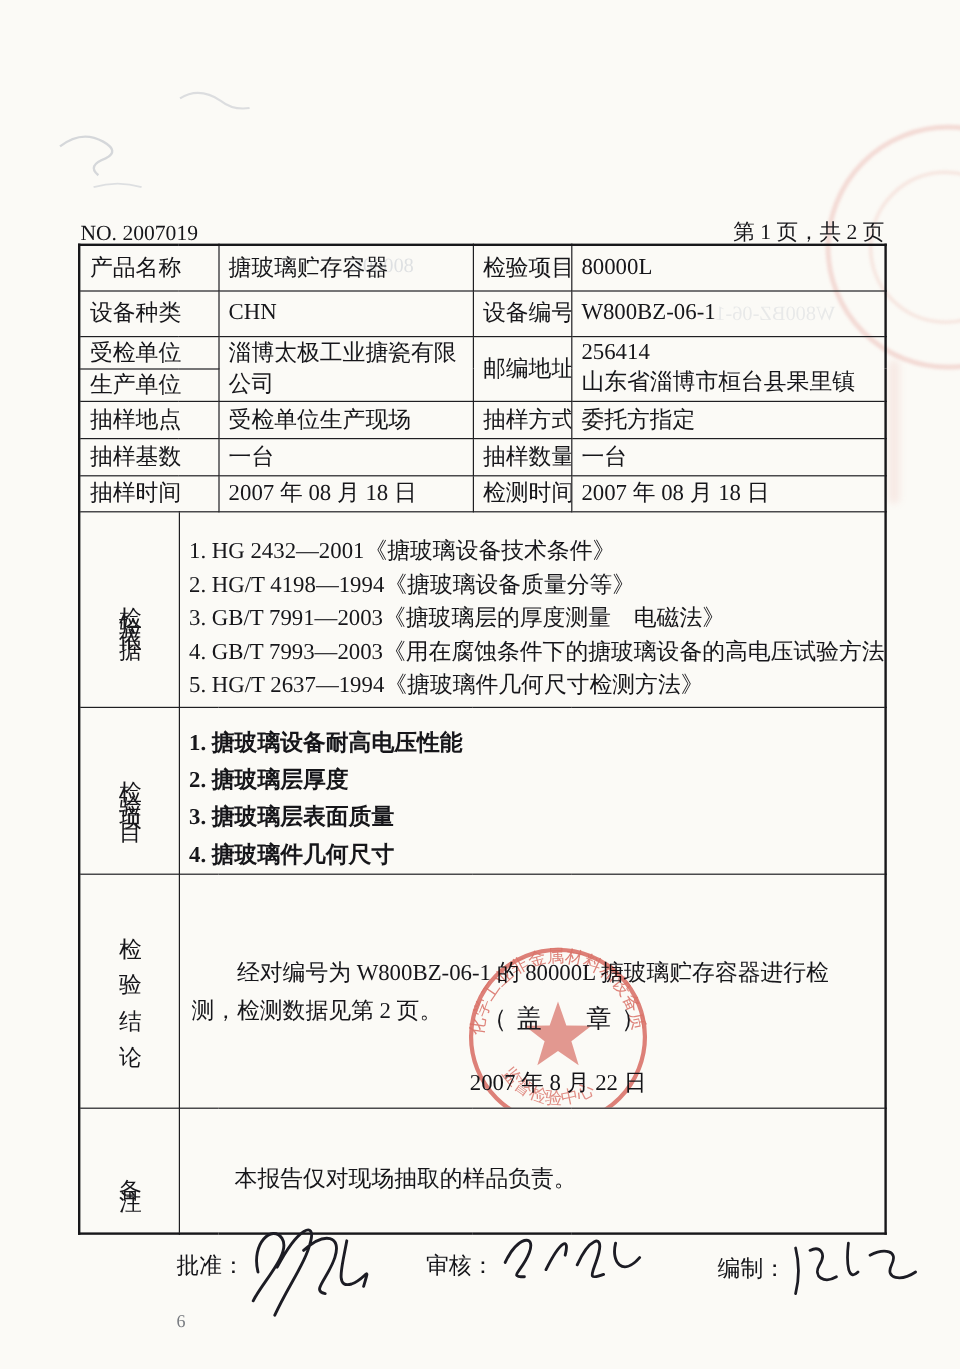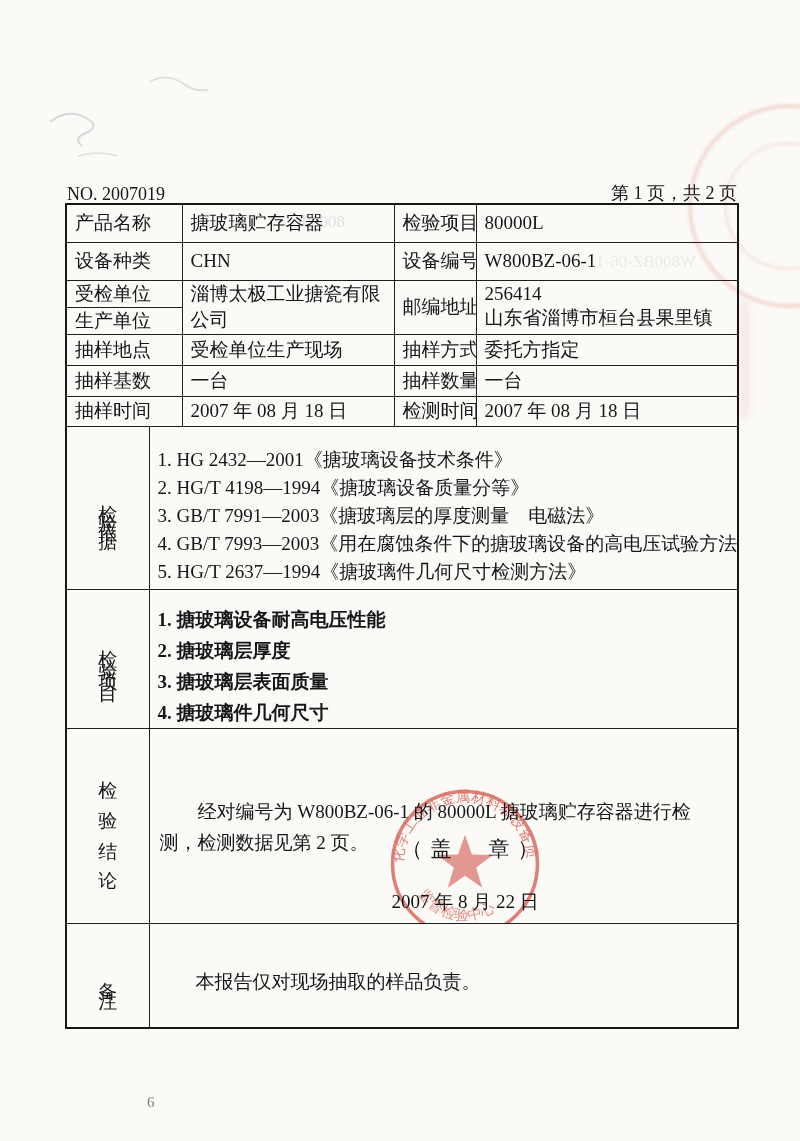"批准：" div.footer { html: none -> <div> <span>批准：</span> <svg> <path></path> </svg> <span>审核：</span> <svg> <path></path> </svg> <span>编制：</span> <svg> <path></path> </svg> </div> }
